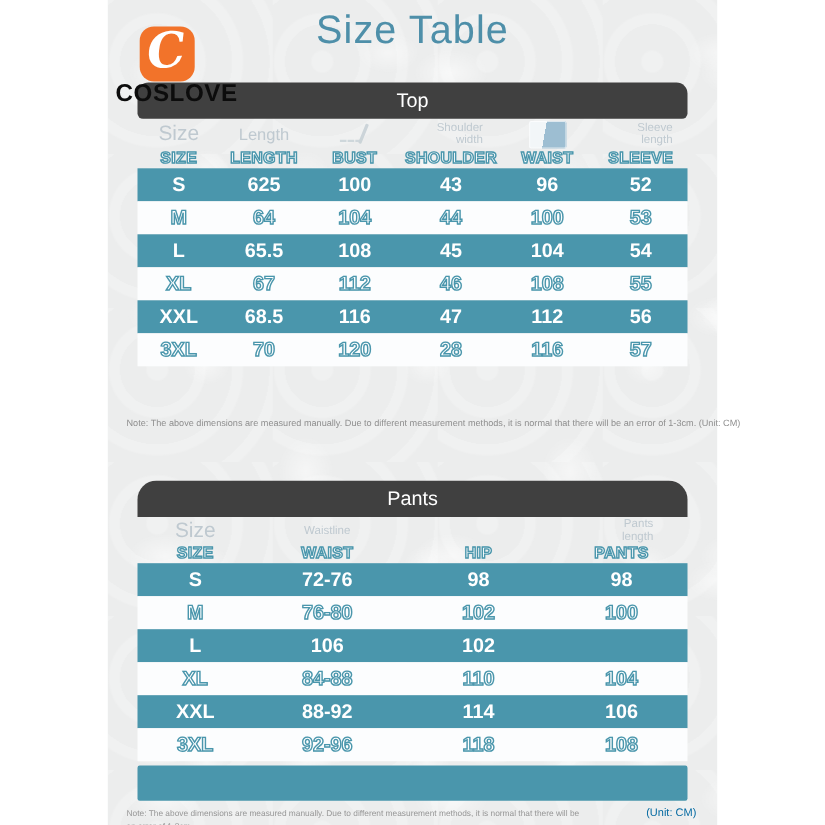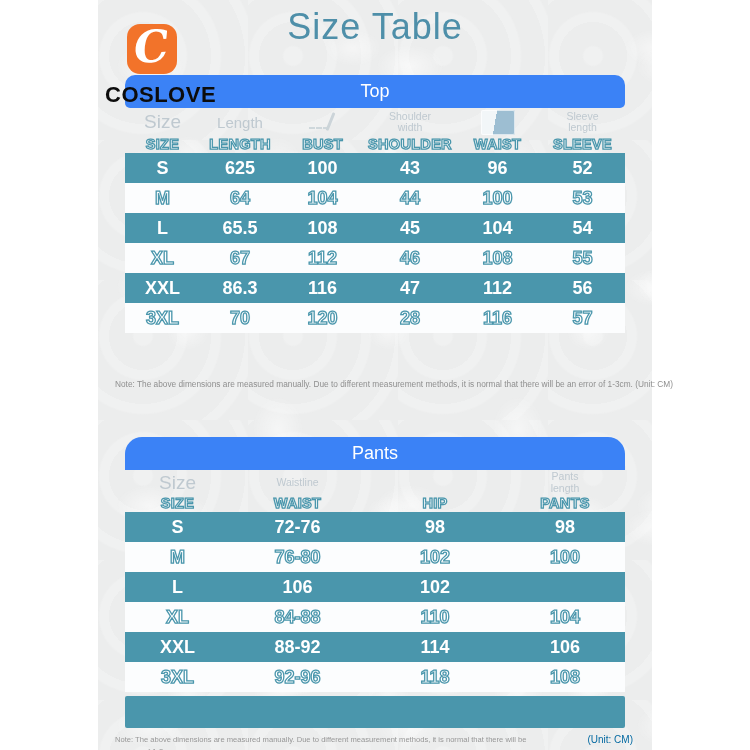"COSLOVE" .brand-name { margin-top: 10px -> none }
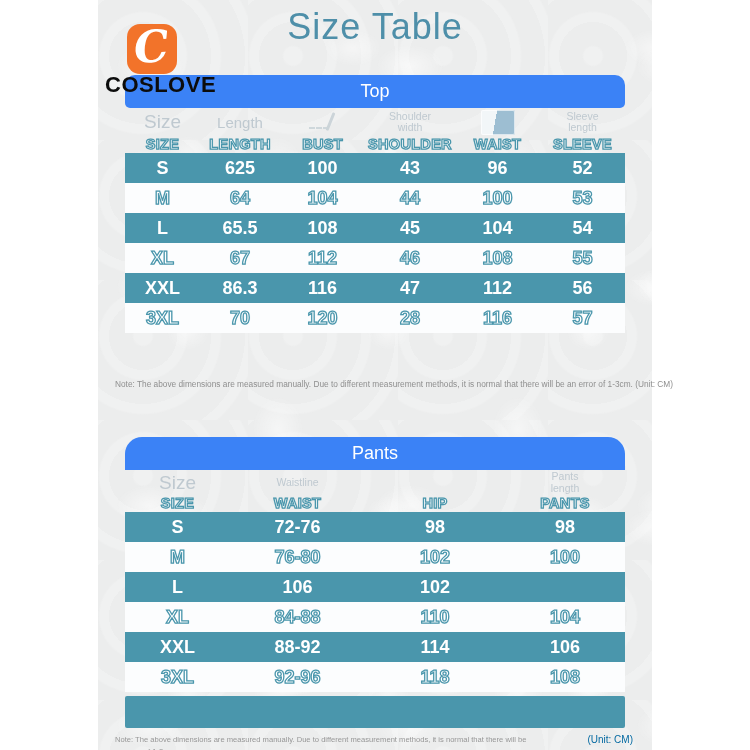"Top" .bar { background: #3b82f6 -> #404040 }
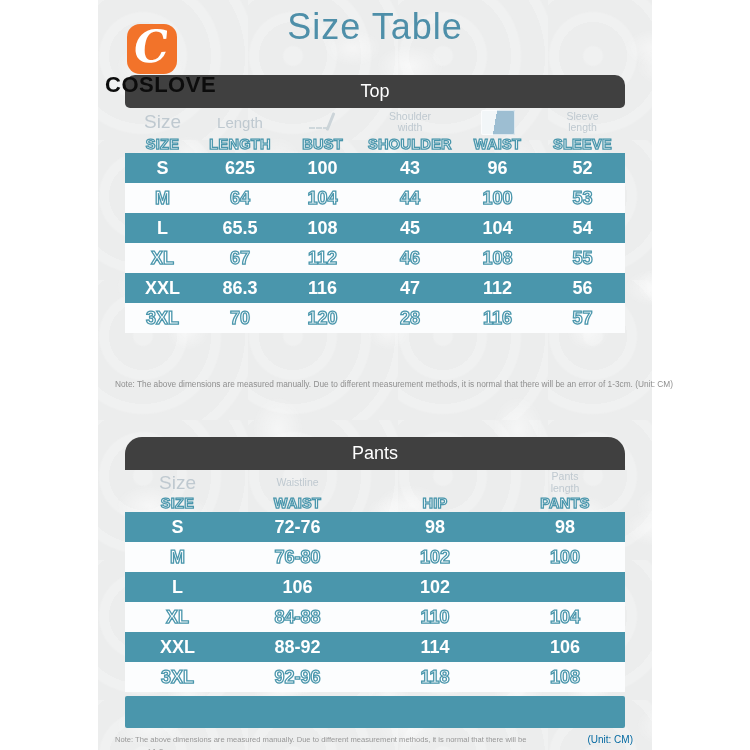"Shoulder width" .g-sm { text-align: none -> right }
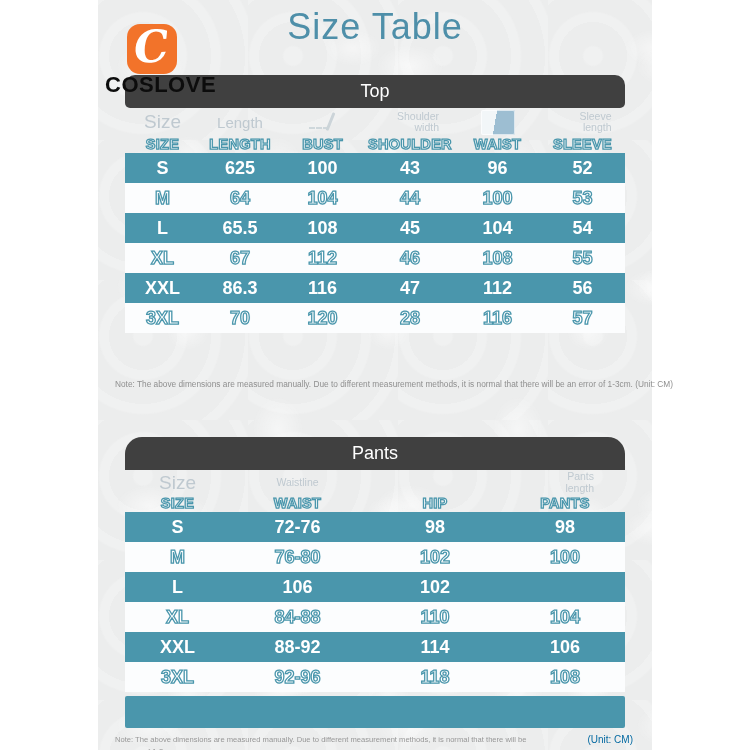"86.3" div.tcell { text: 86.3 -> 68.5 }
